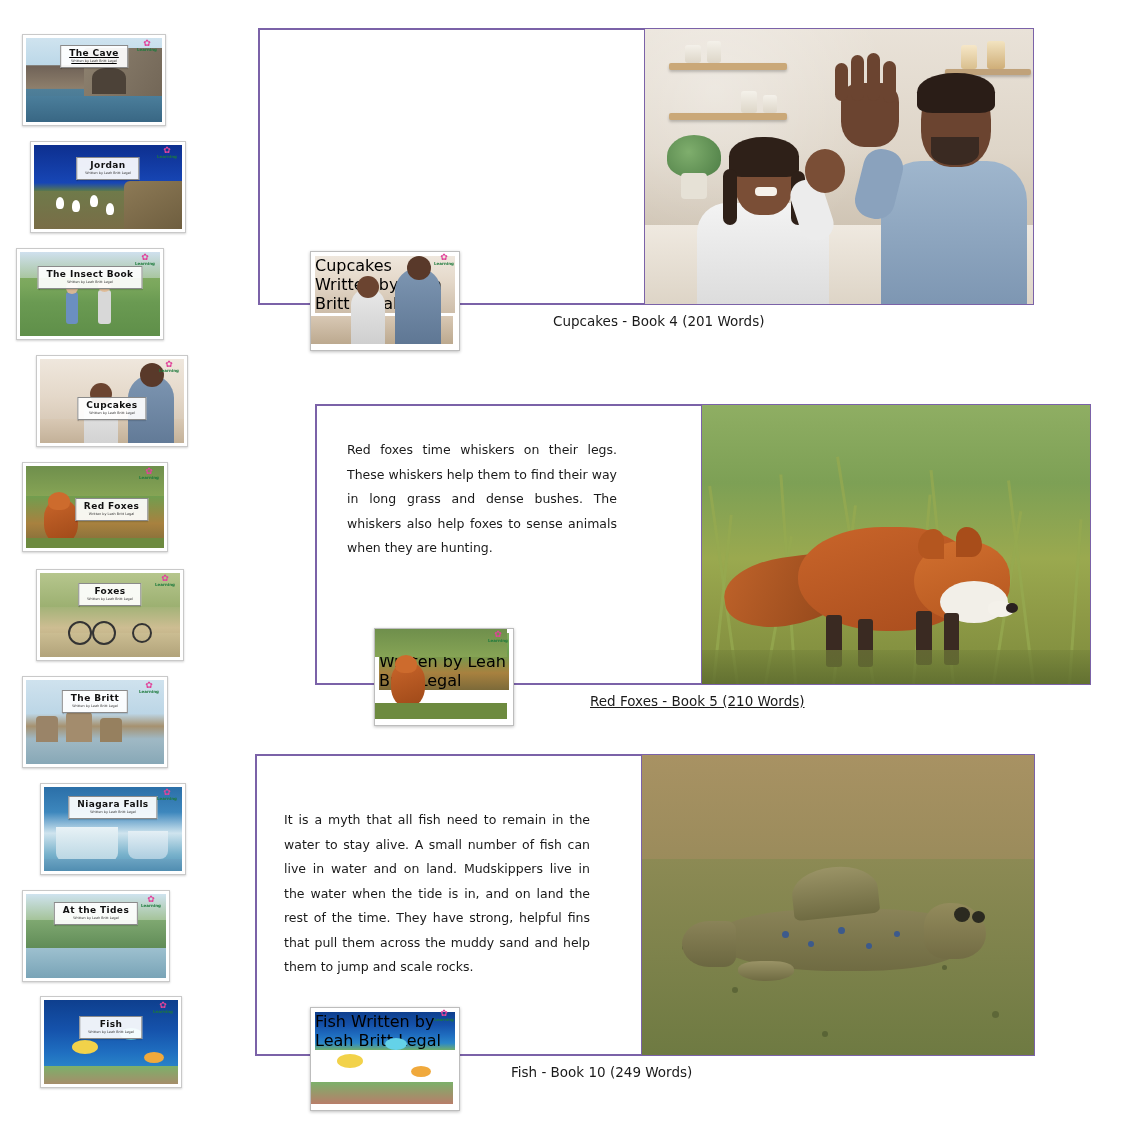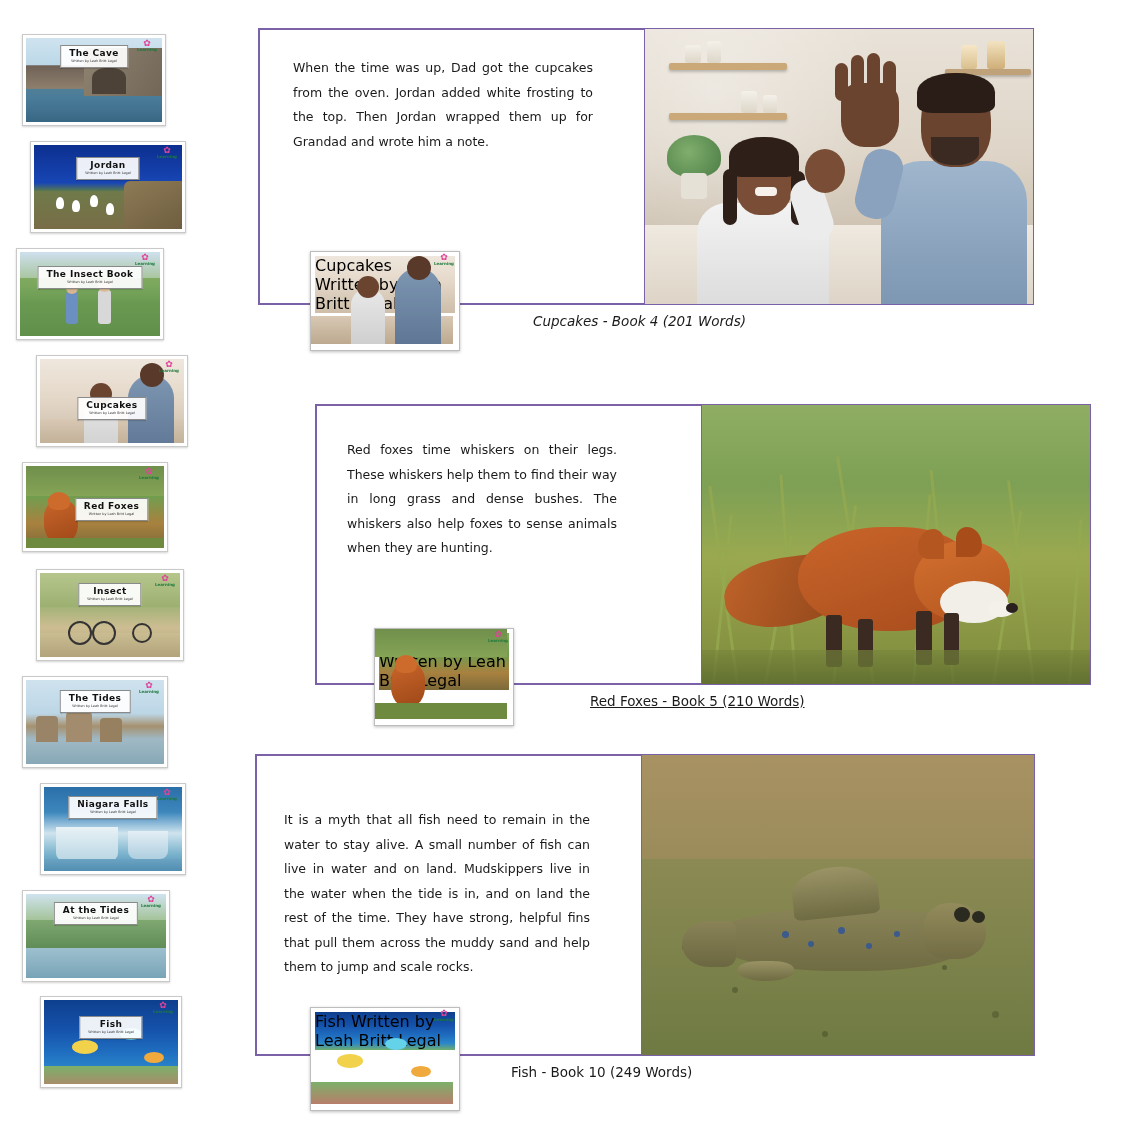"The Cave" div.title-plate { text-decoration: none -> underline }
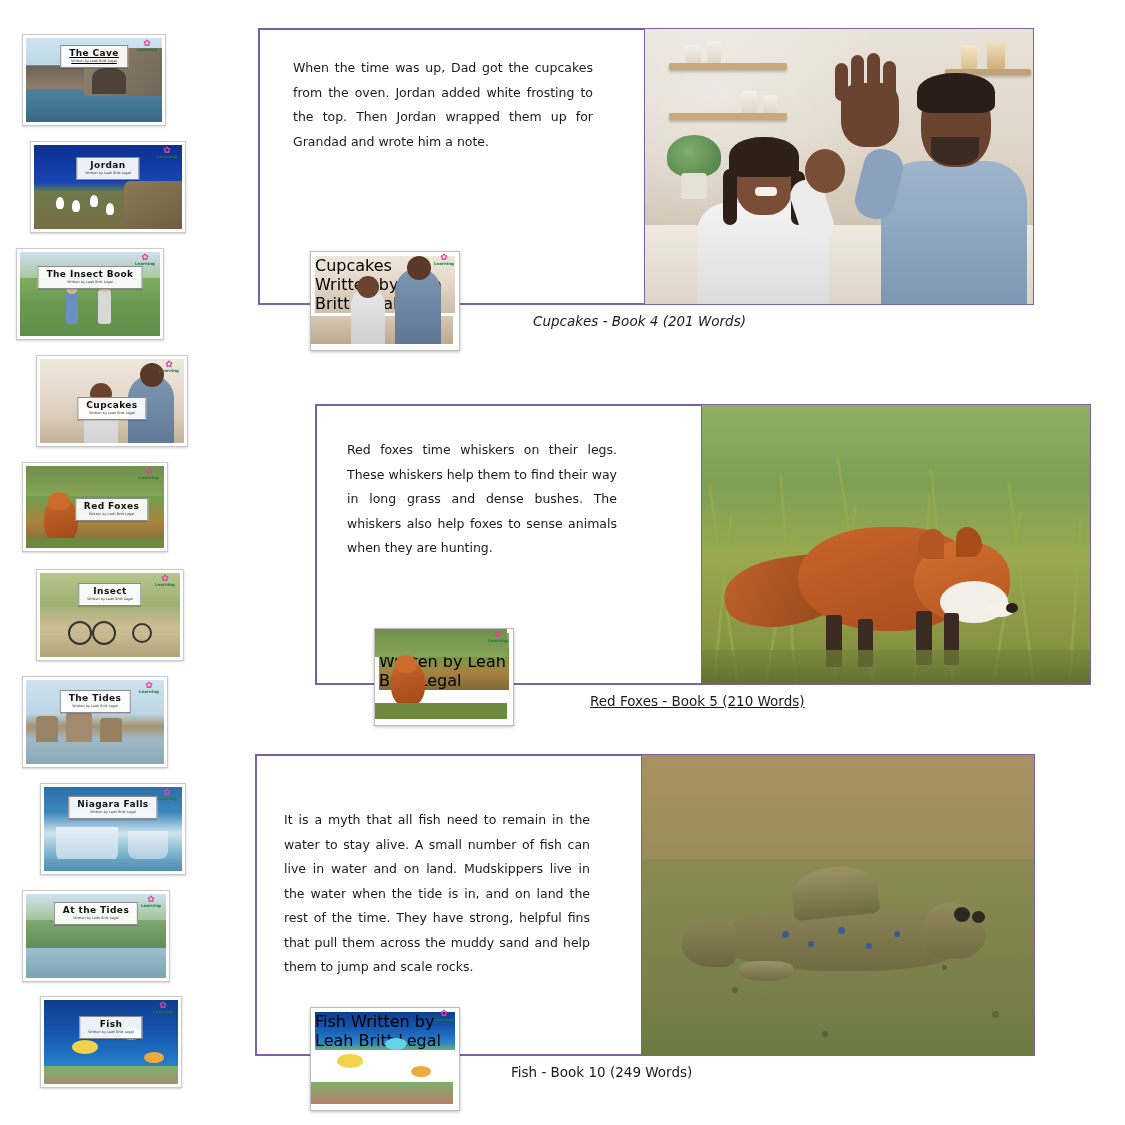"When the time was up," p { html: <p>When the time was up, Dad got the cupcakes from the oven. Jordan added white frosting to the top. Then Jordan wrapped them up for Grandad and wrote him a note.</p> -> none }
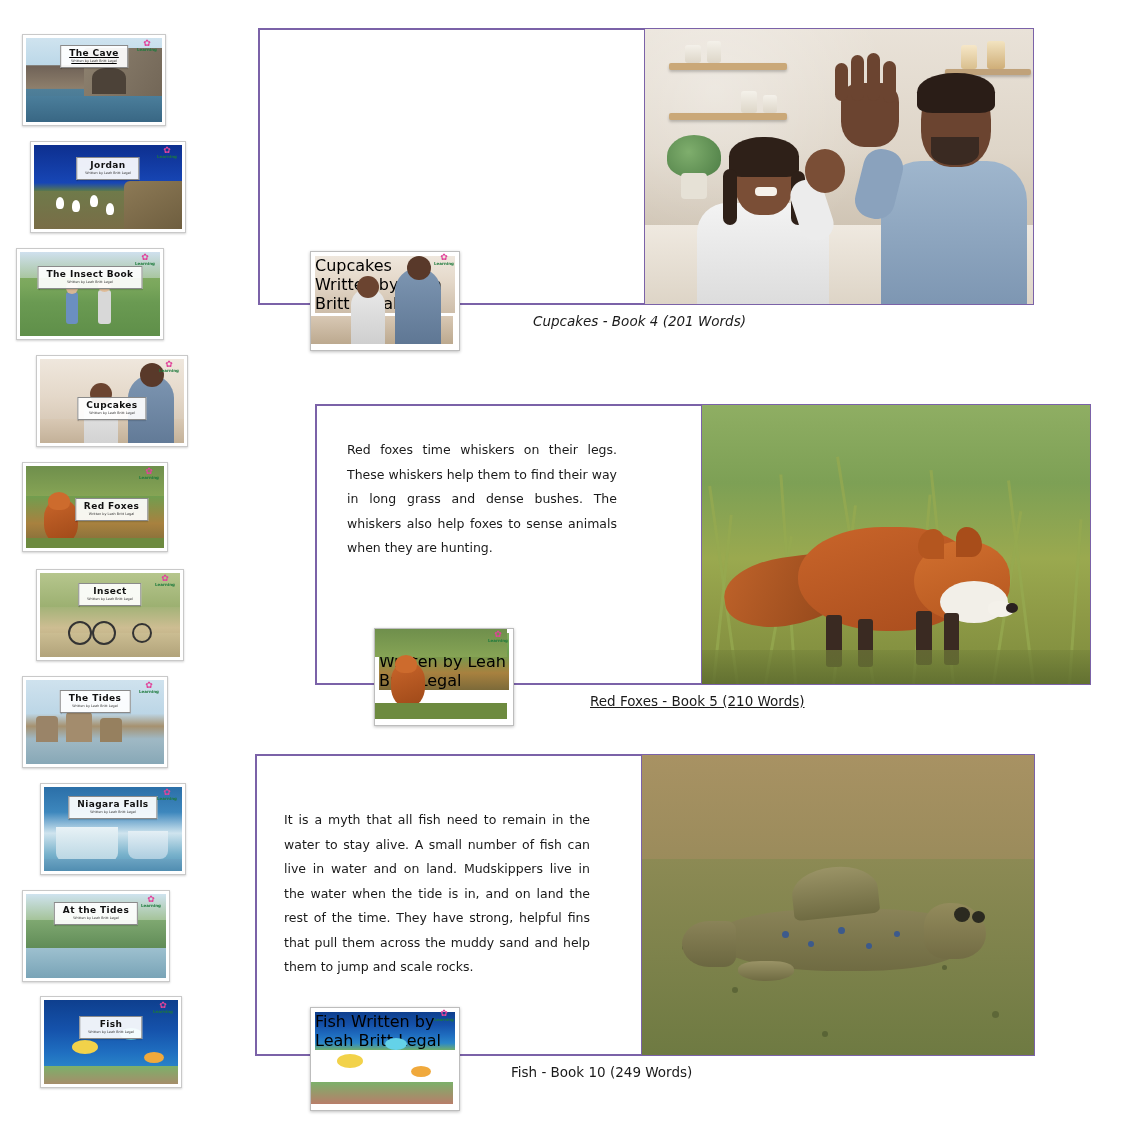"Cupcakes - Book 4 (201" div.caption { font-style: italic -> none; left: 533px -> 553px }
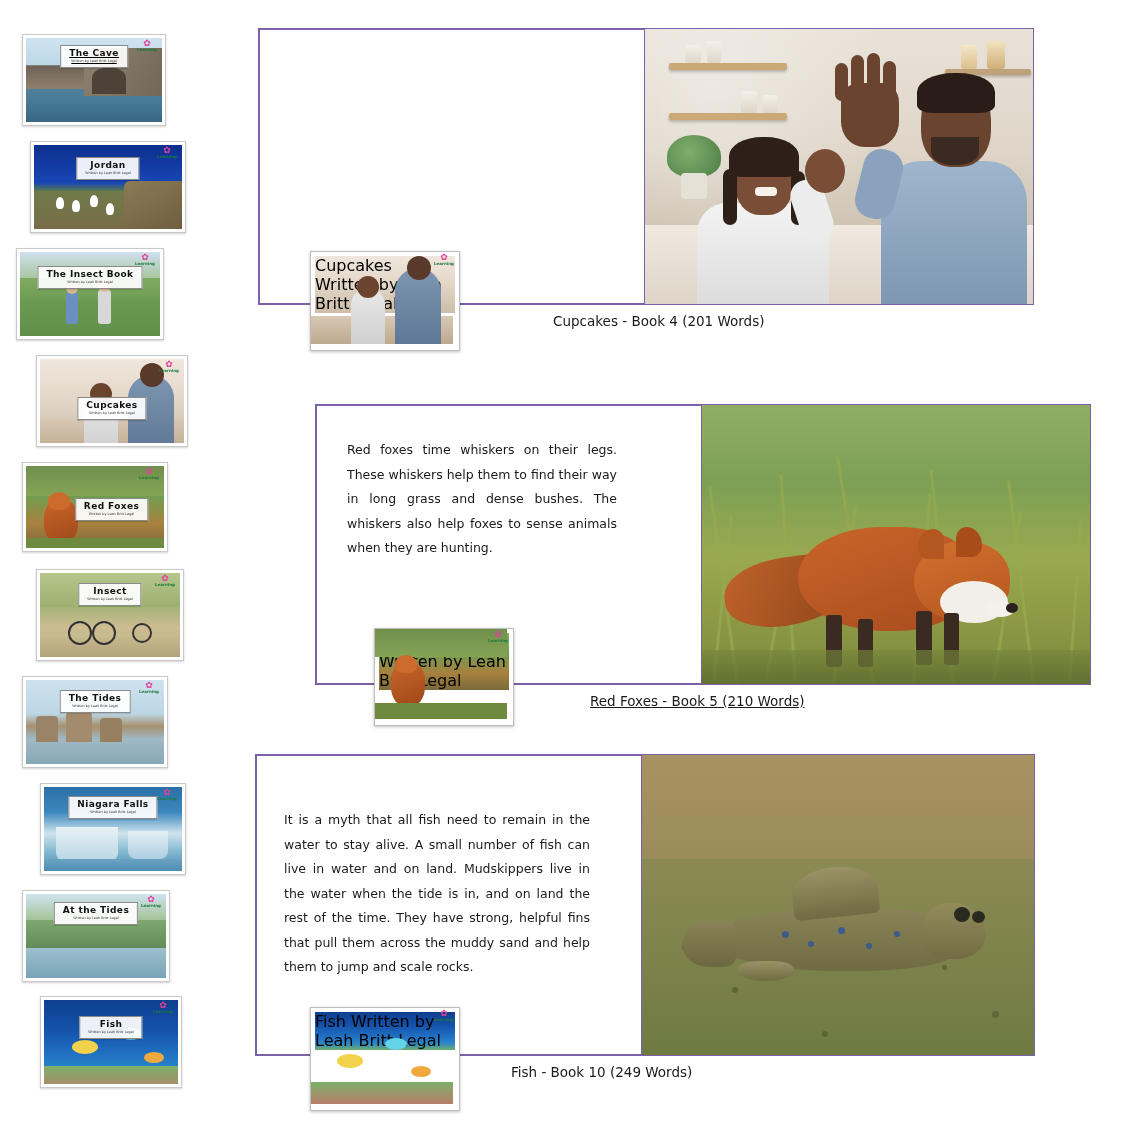"Insect" span.t { text: Insect -> Foxes }
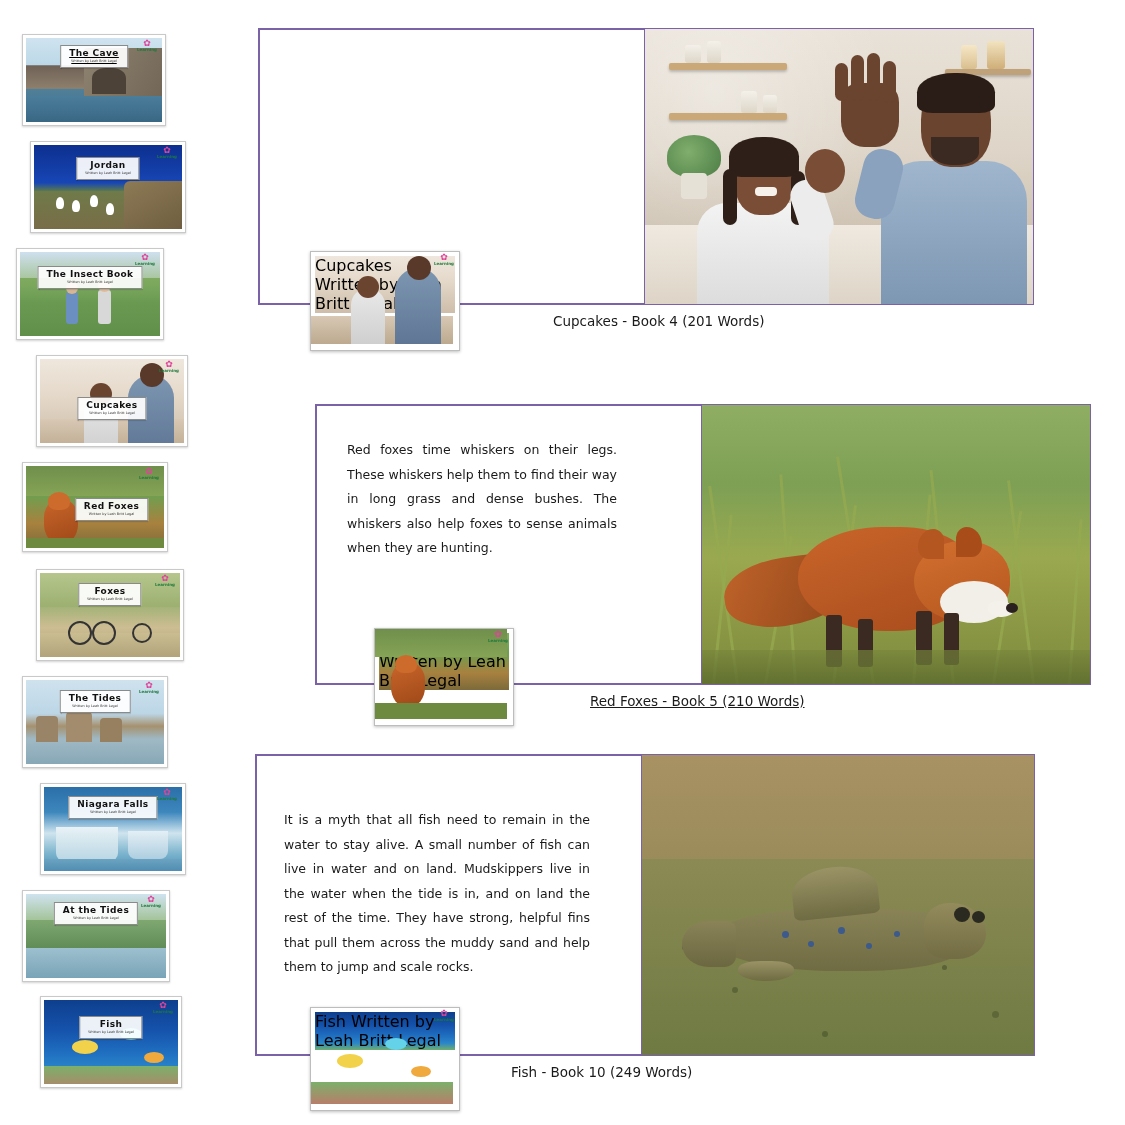"The Tides" span.t { text: Tides -> Britt }
